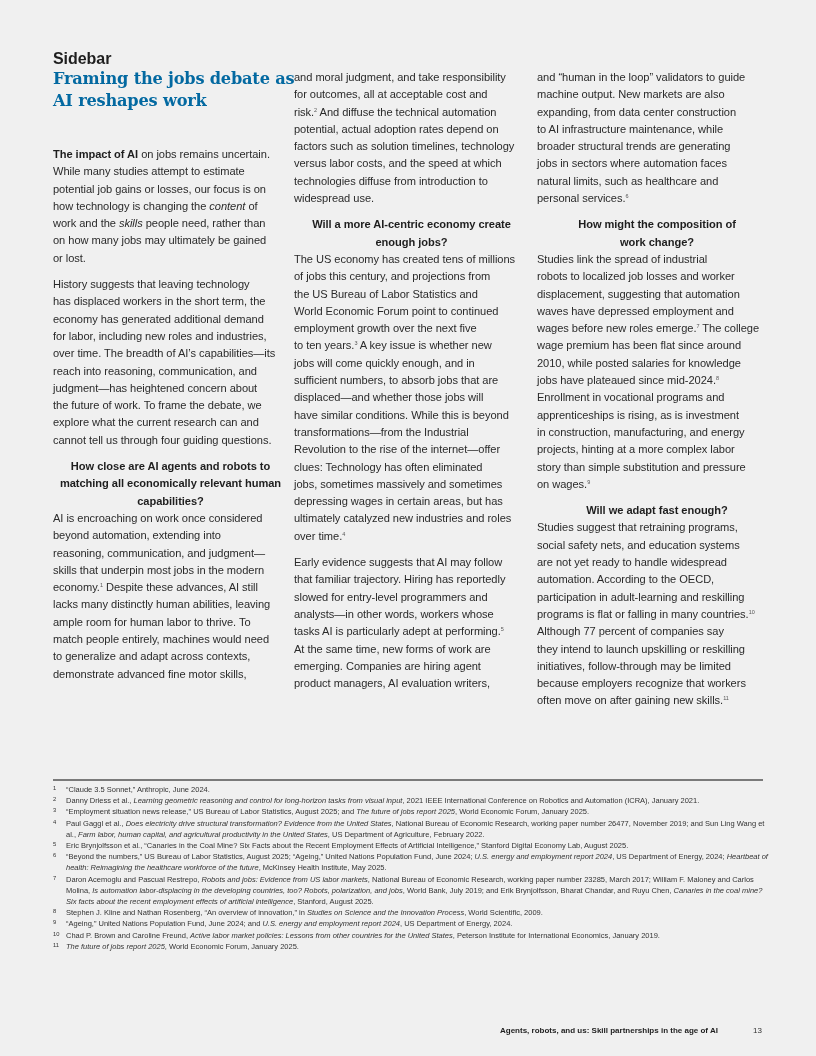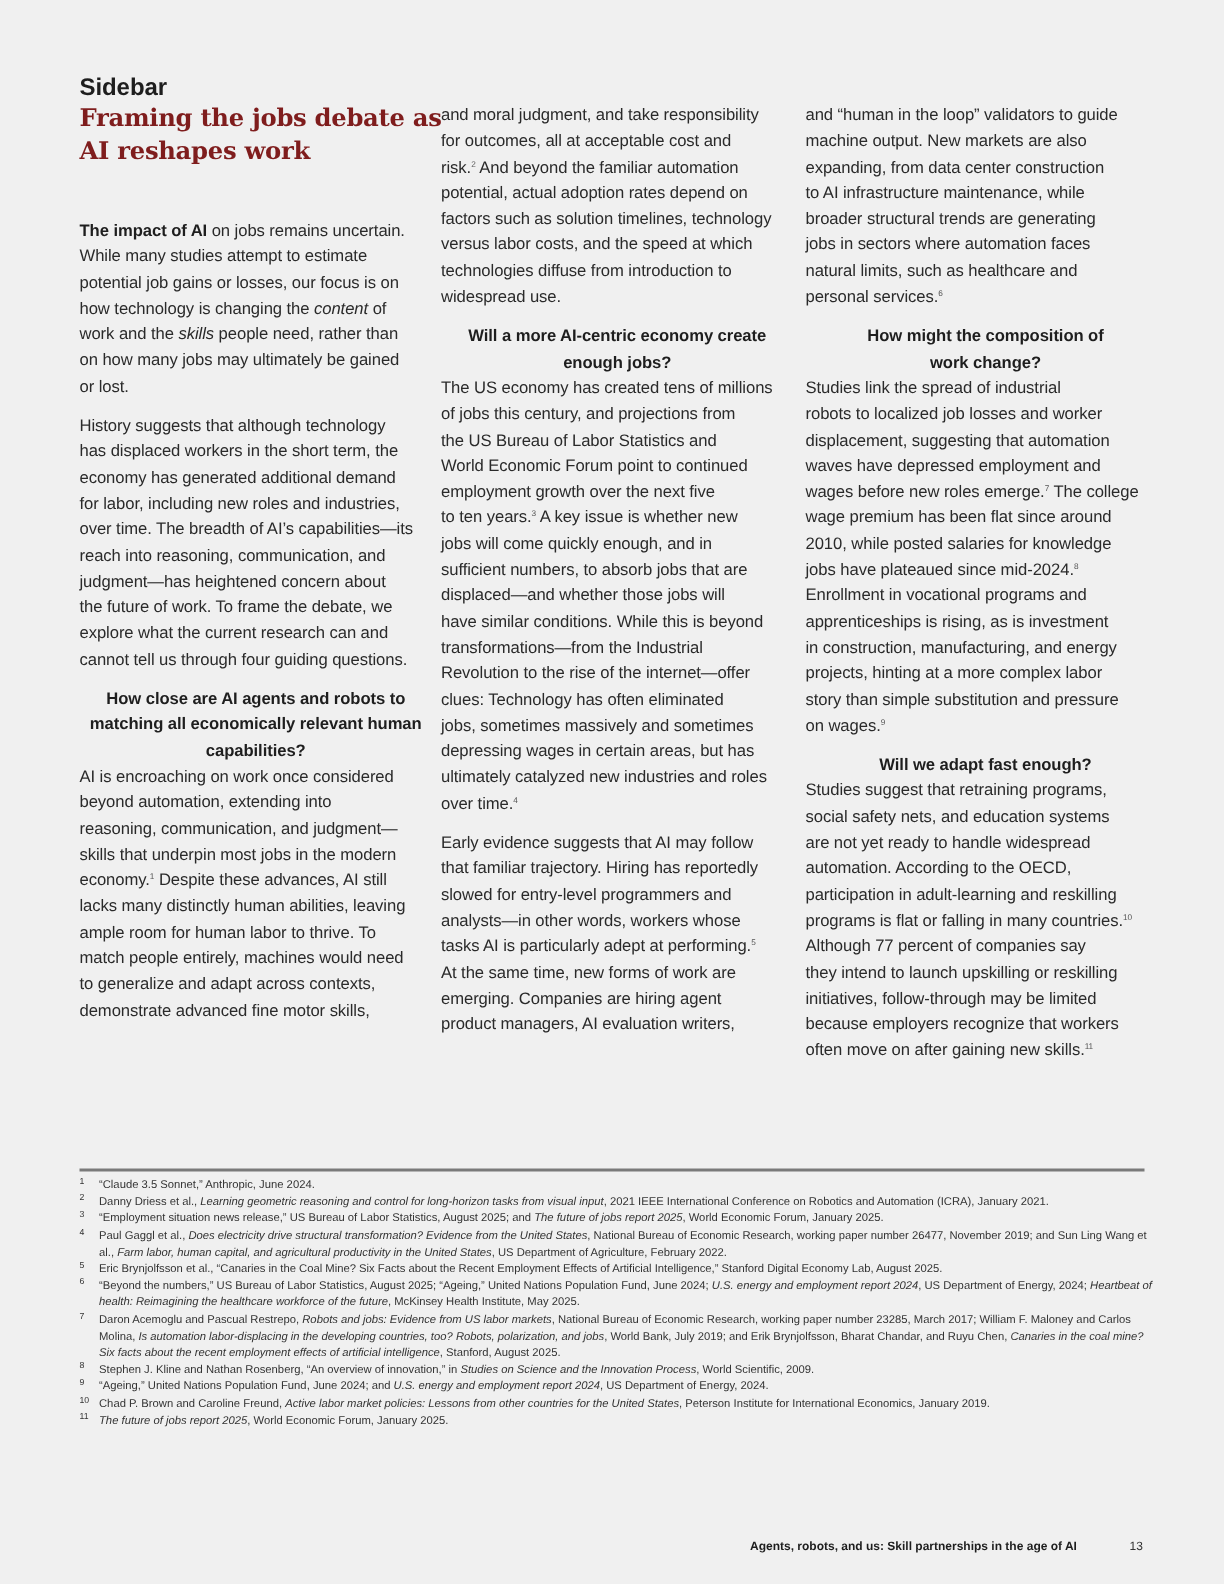"Framing the jobs debate as" .title { color: #7f1d1d -> #0369a1 }
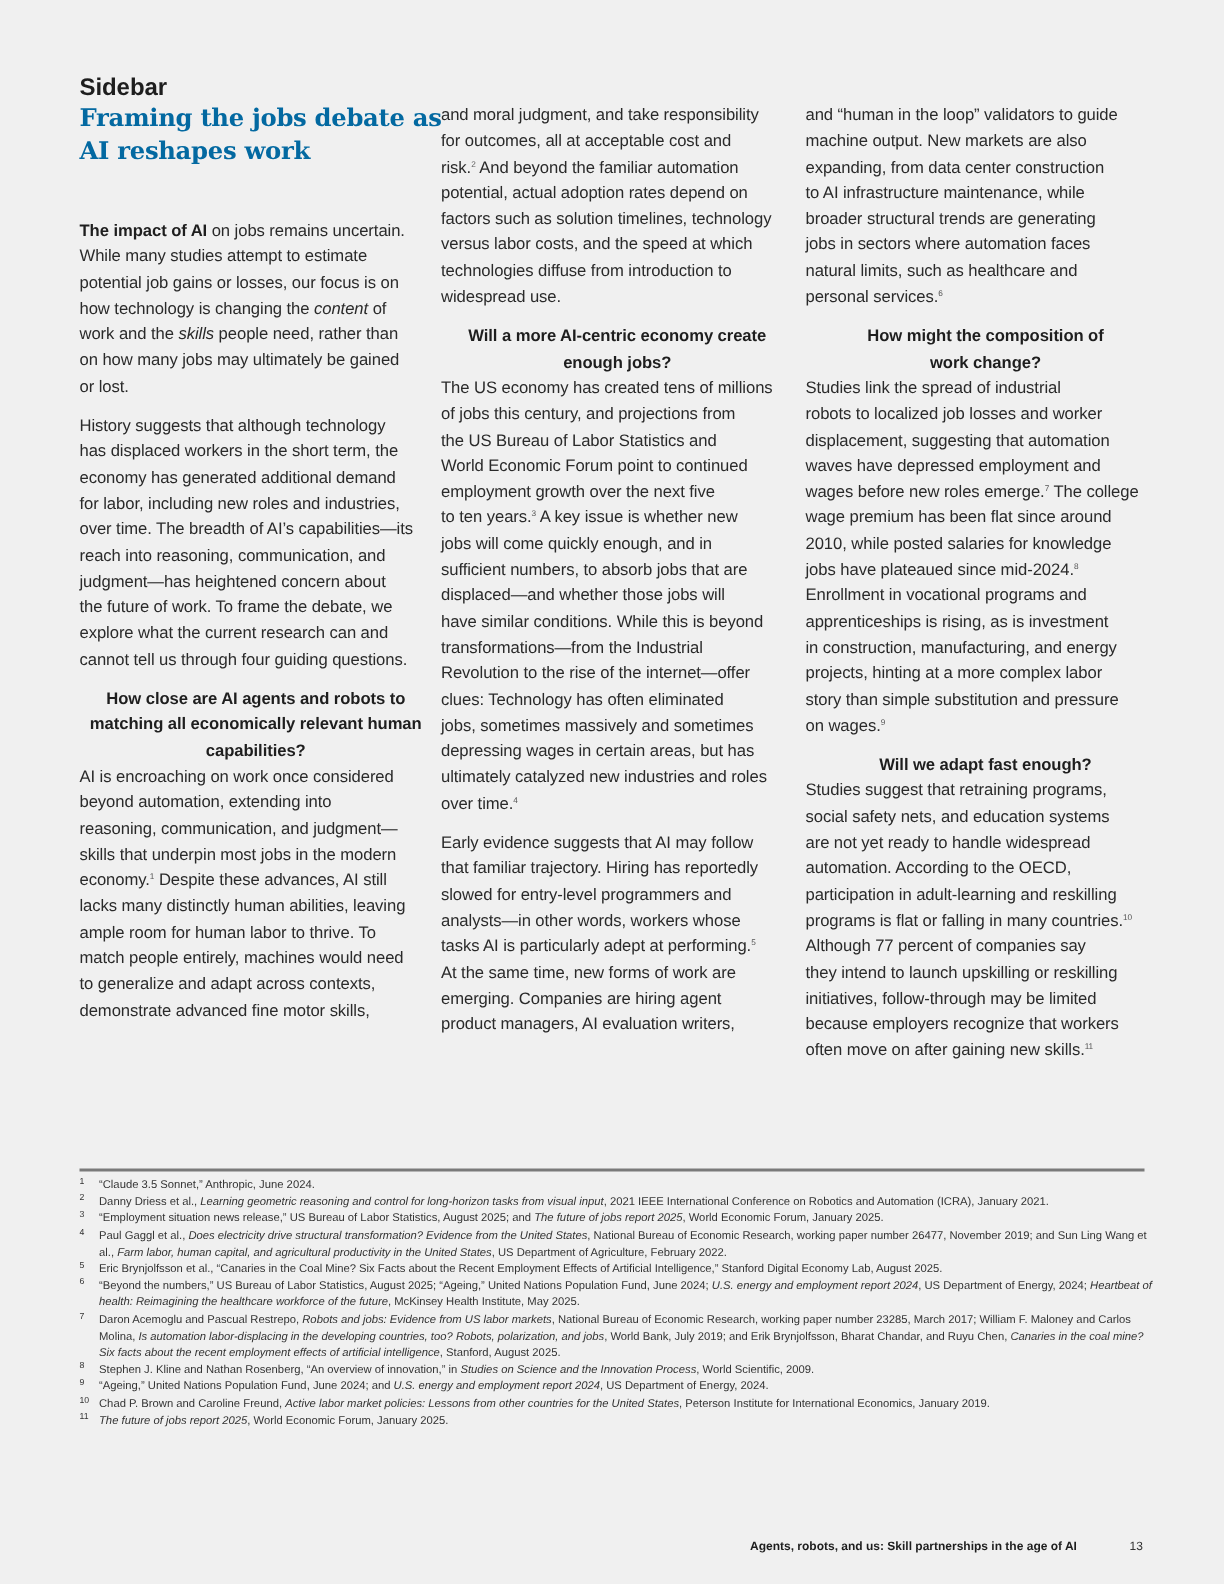"And beyond the familiar automation" span { text: beyond the familiar -> diffuse the technical }
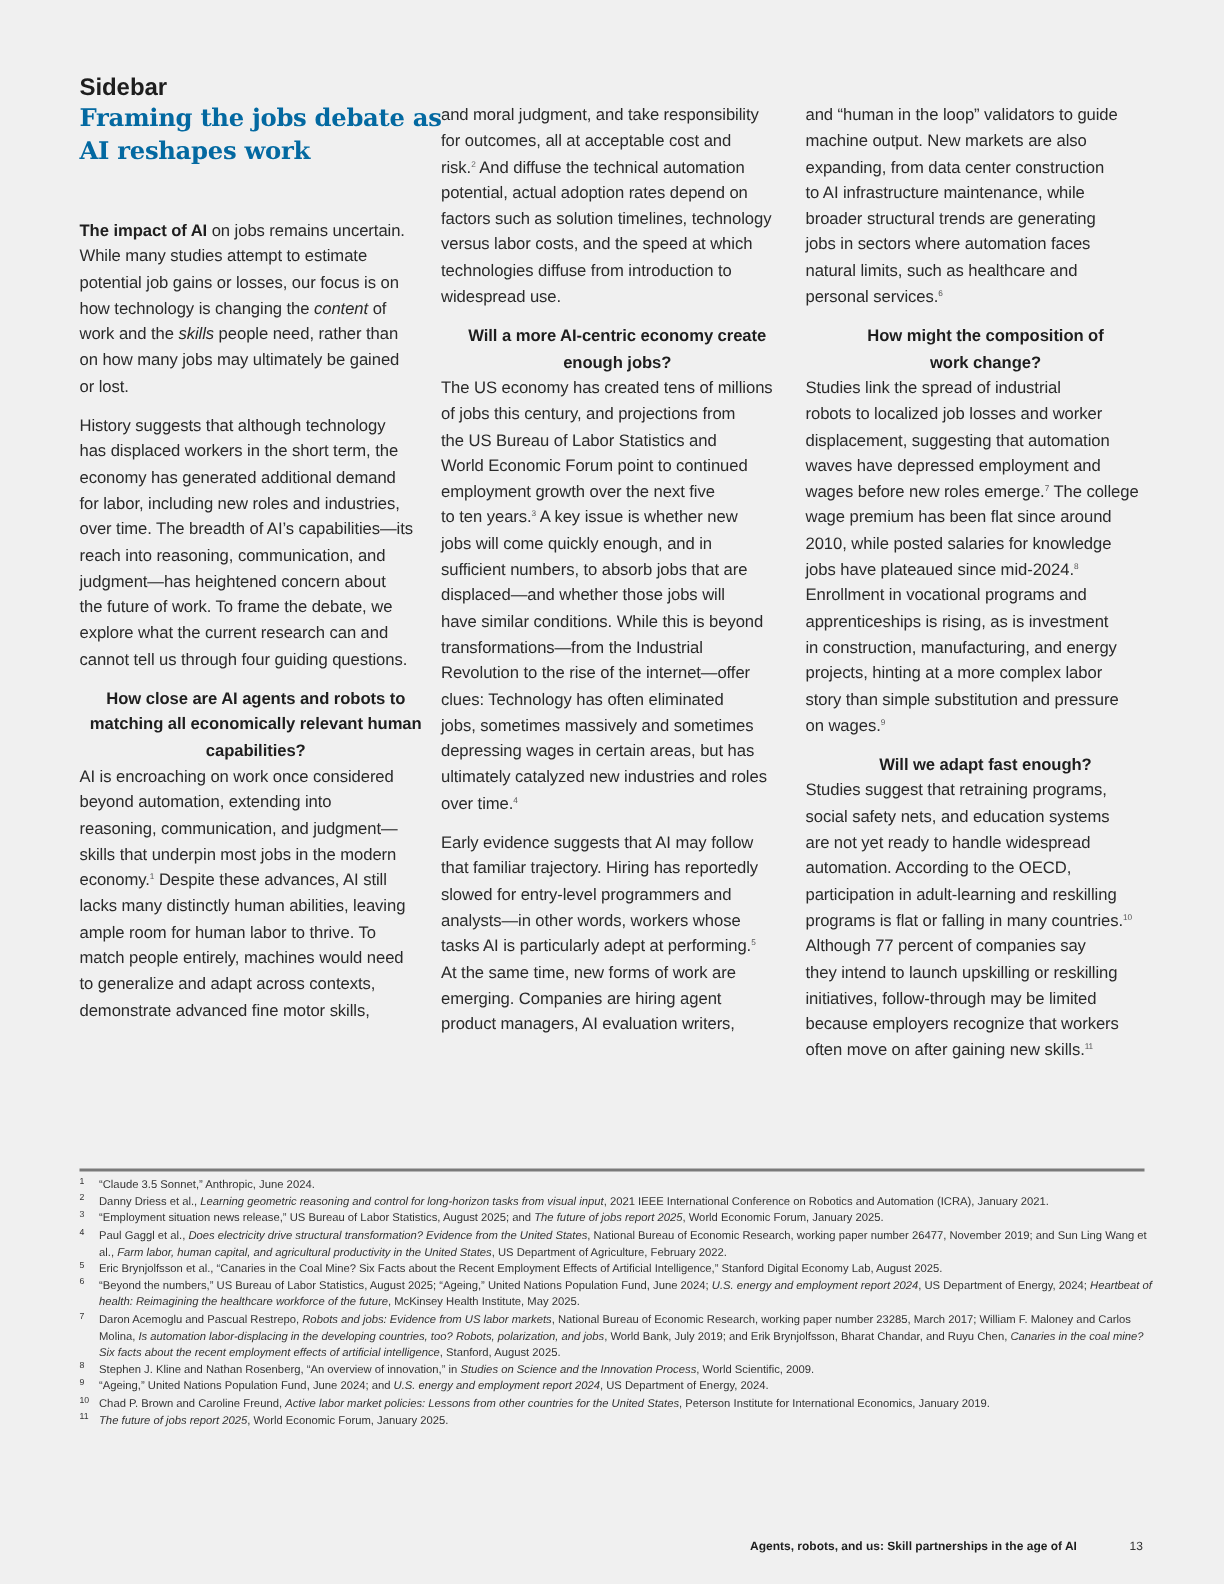"History suggests that although" span.line { text: although -> leaving }
